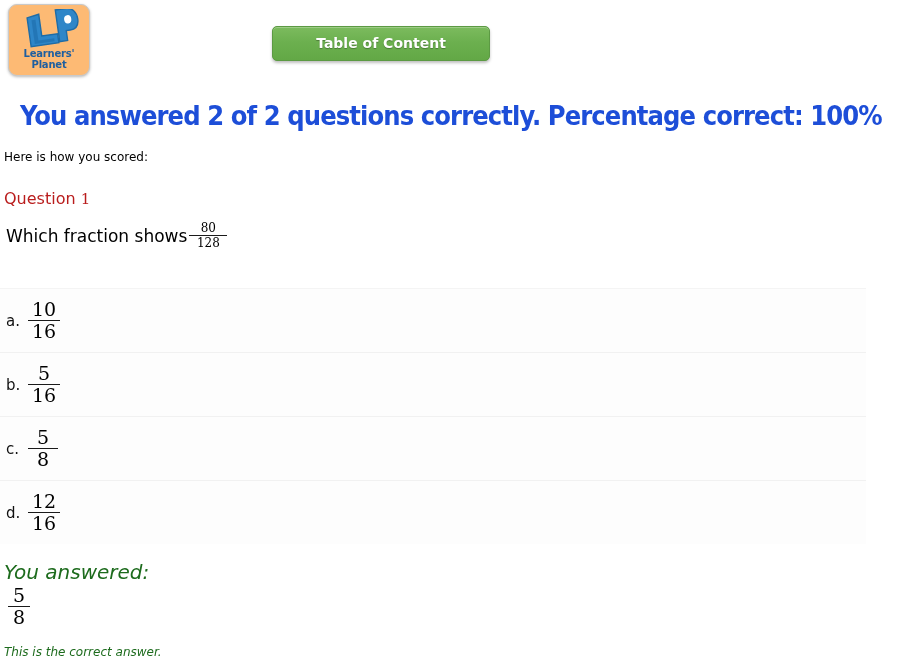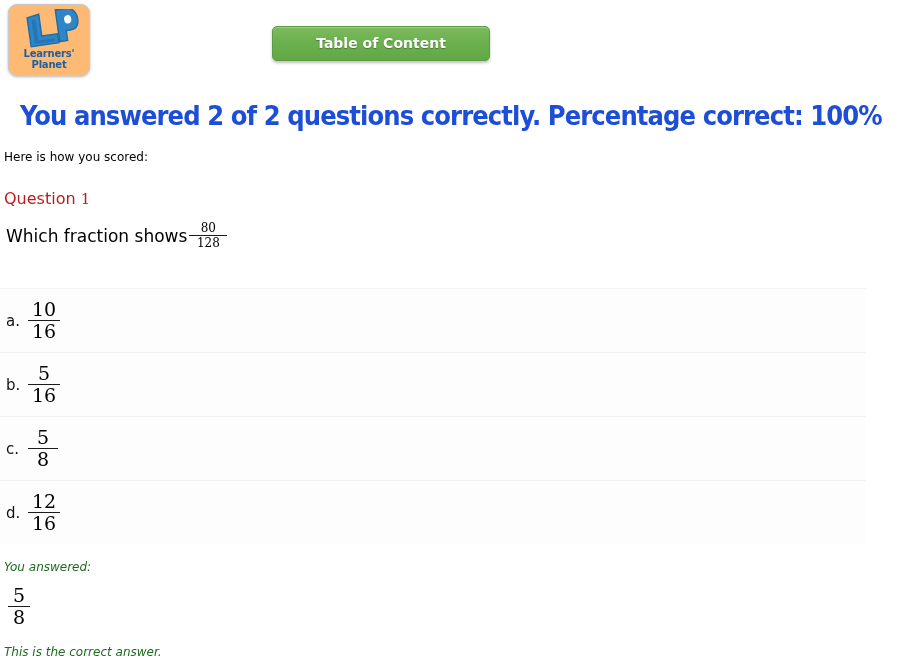"You answered:" .answered-label { font-size: 12px -> 20px }
